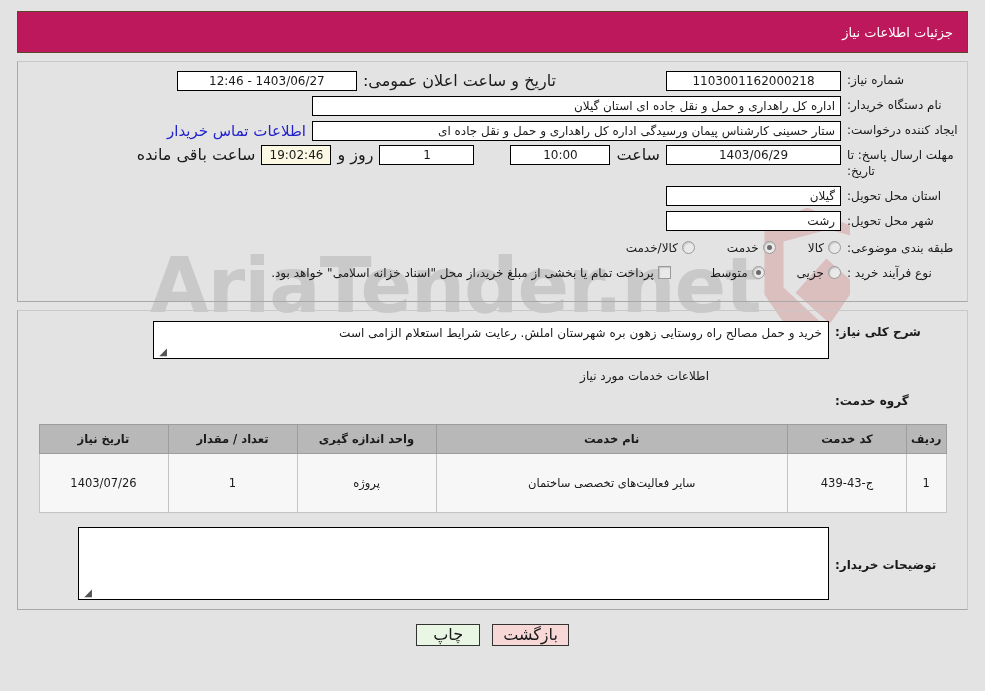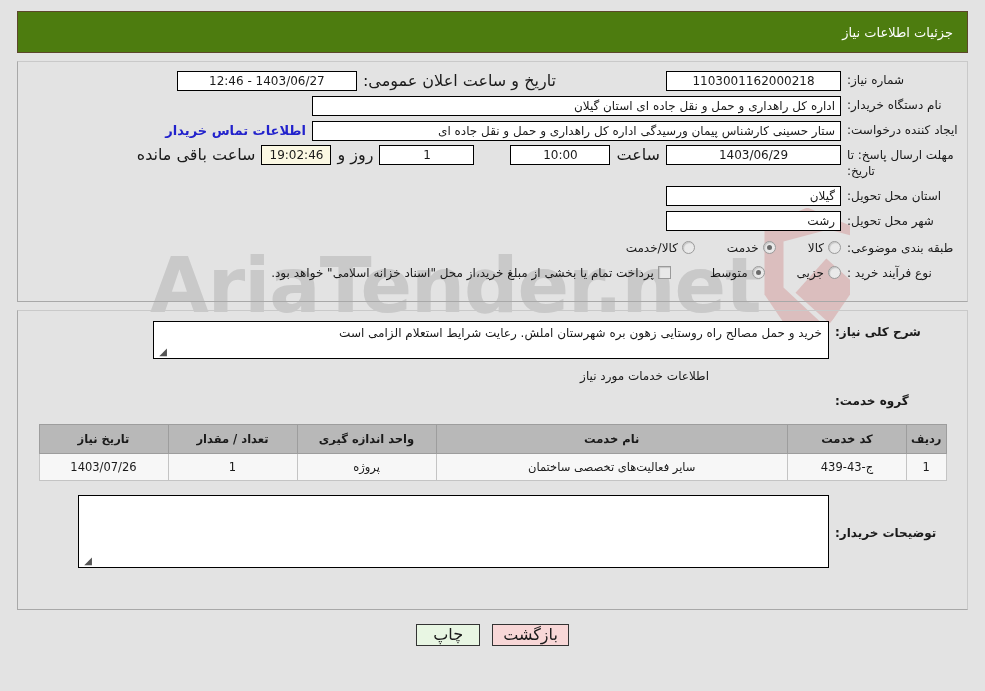"جزئیات اطلاعات نیاز" .titlebar { background: #4d7c0f -> #be185d }
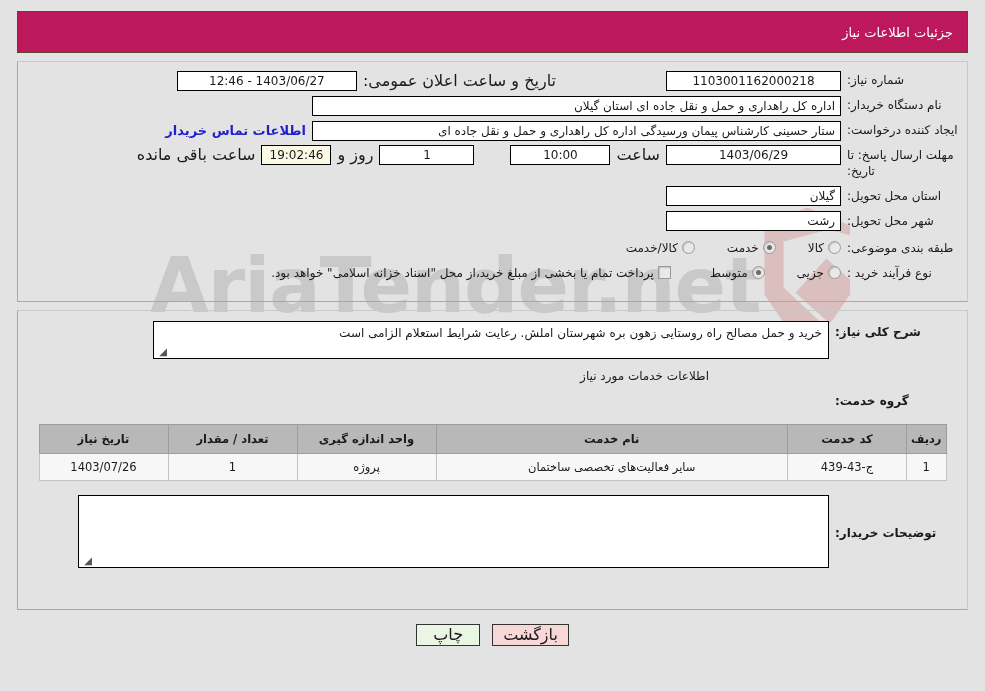"اطلاعات تماس خریدار" .link { font-size: 13px -> 15px; font-weight: bold -> none }
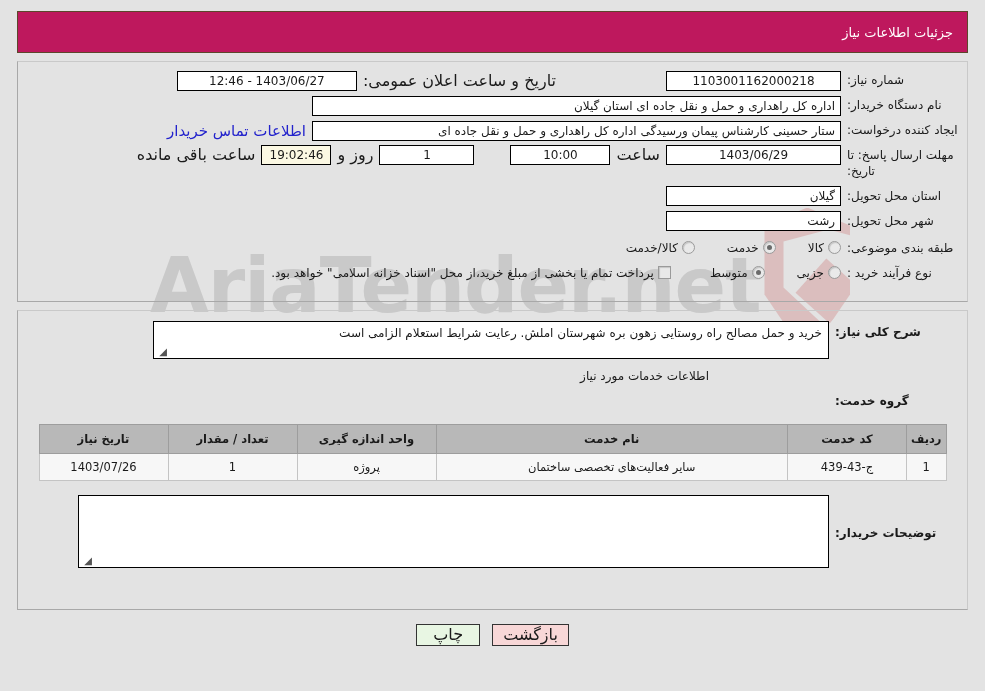"1403/07/26" table.items td { padding: 0 4px -> 16px 4px }
